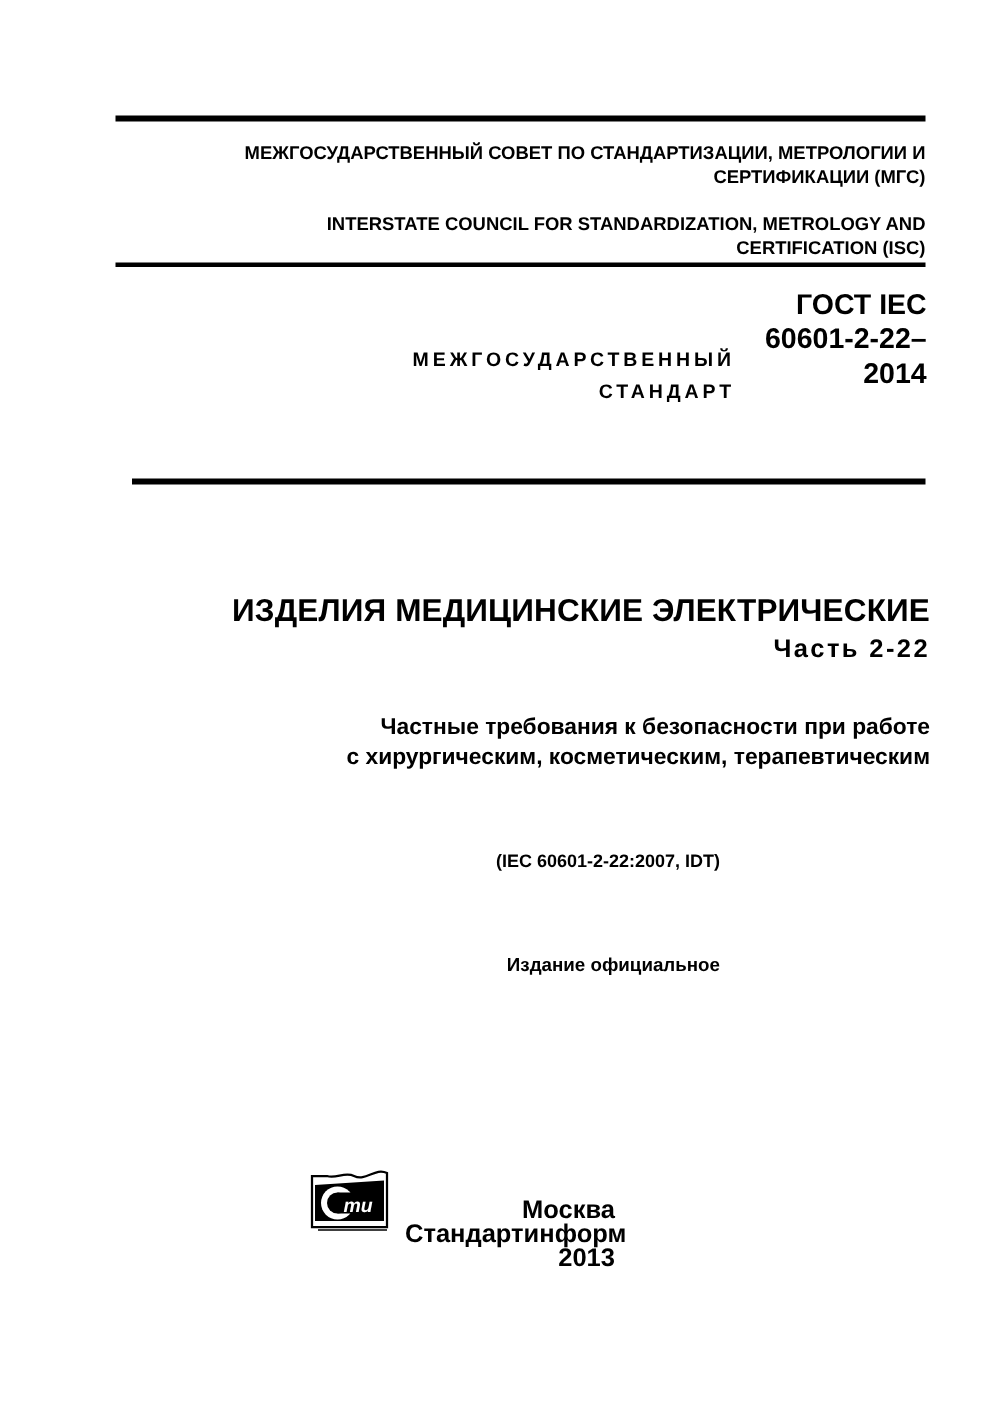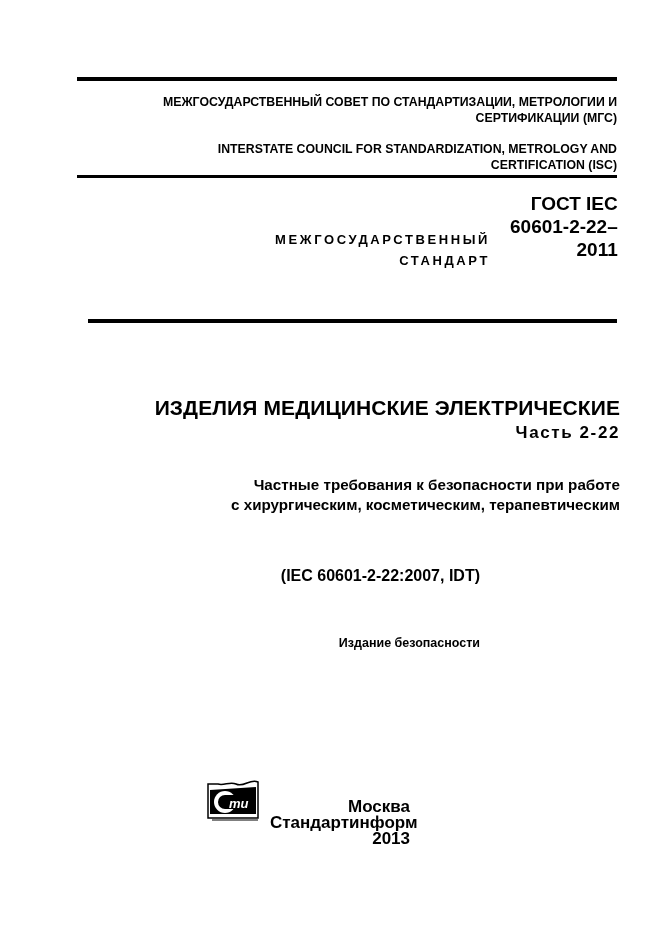"2011" div { text: 2011 -> 2014 }
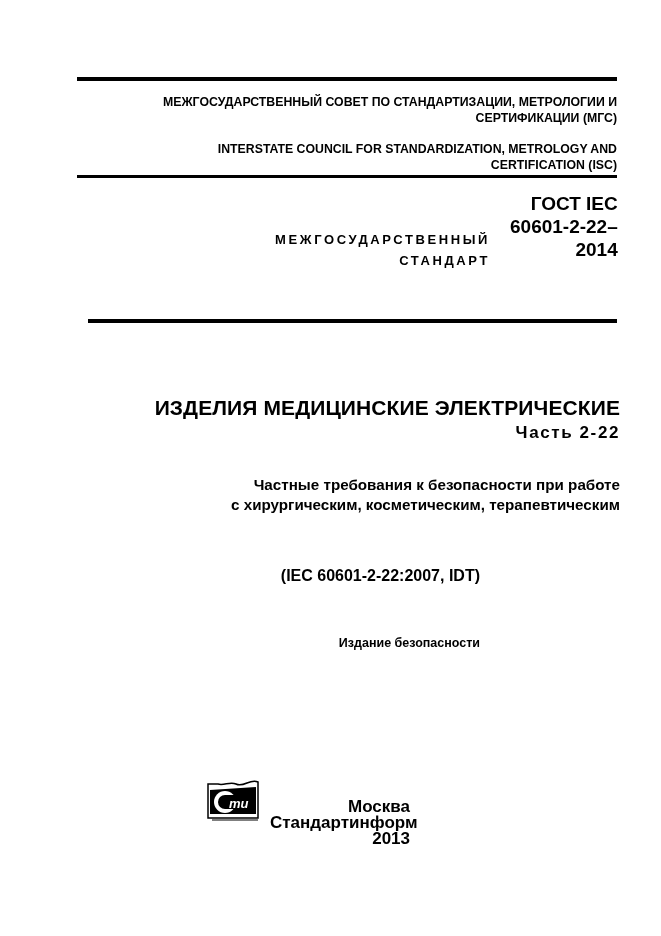"(IEC 60601-2-22:2007, IDT)" .iec { font-size: 16px -> 12px }
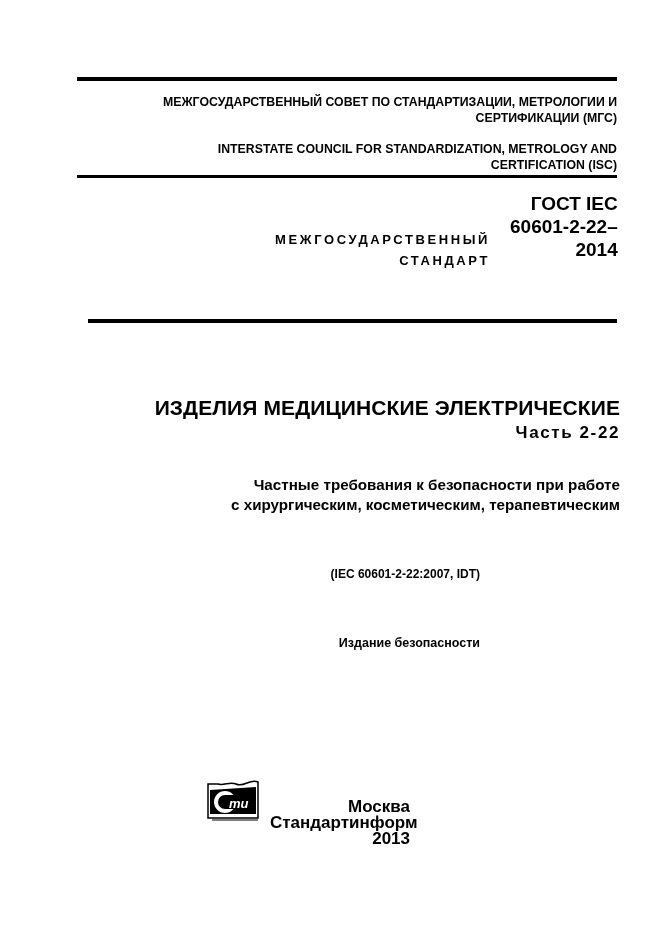"Издание безопасности" div.abs { text: безопасности -> официальное }
